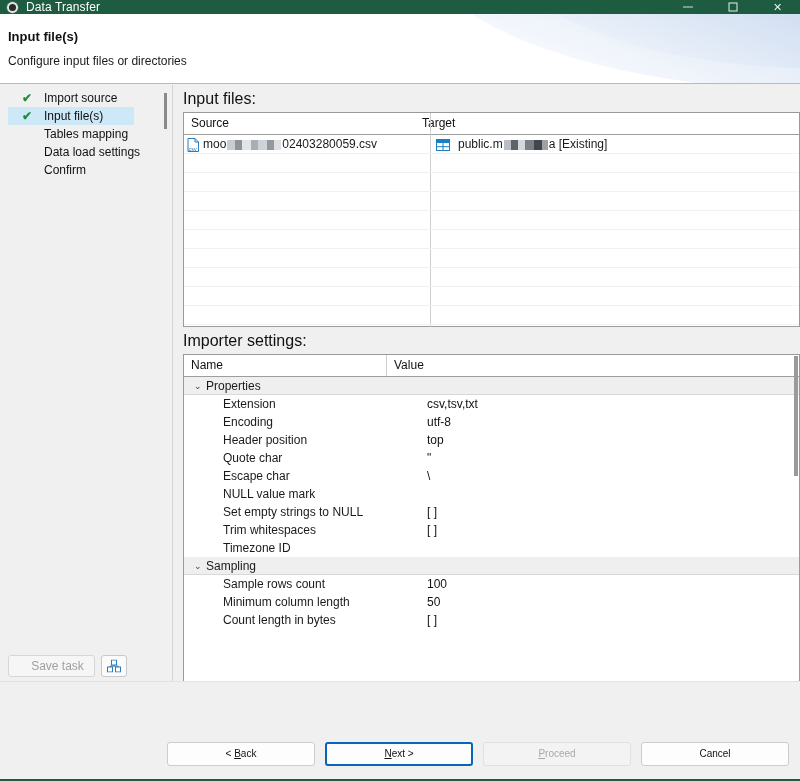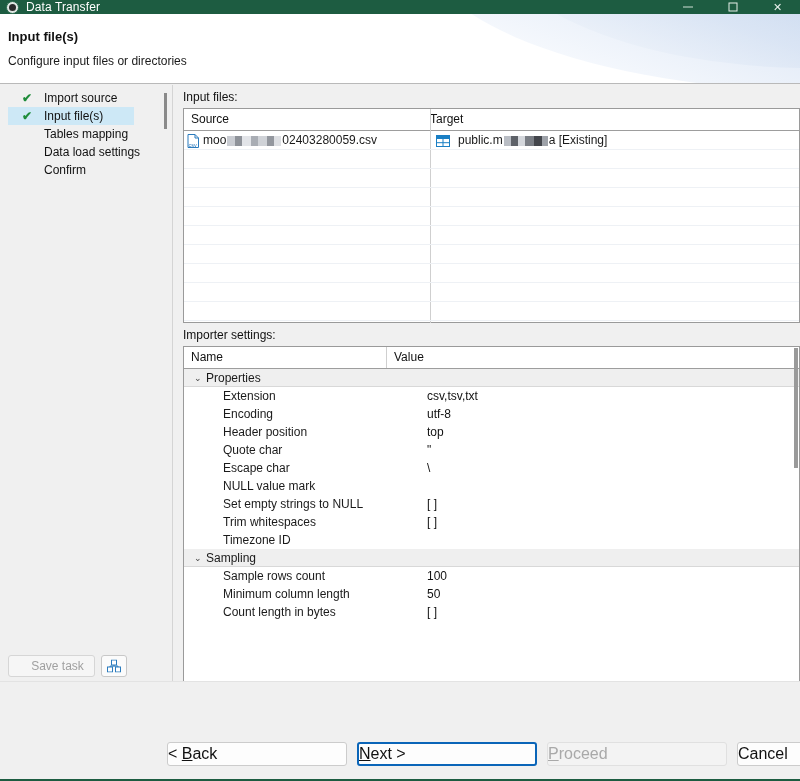"Input files:" .field-label { font-size: 12px -> 16px }
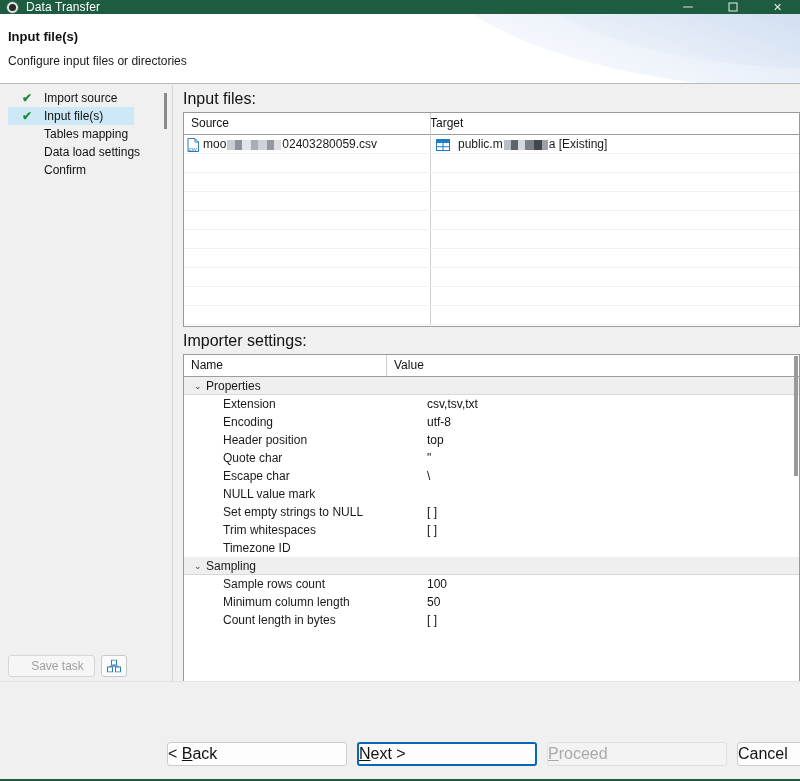"Target" div.th { left: 239px -> 231px }
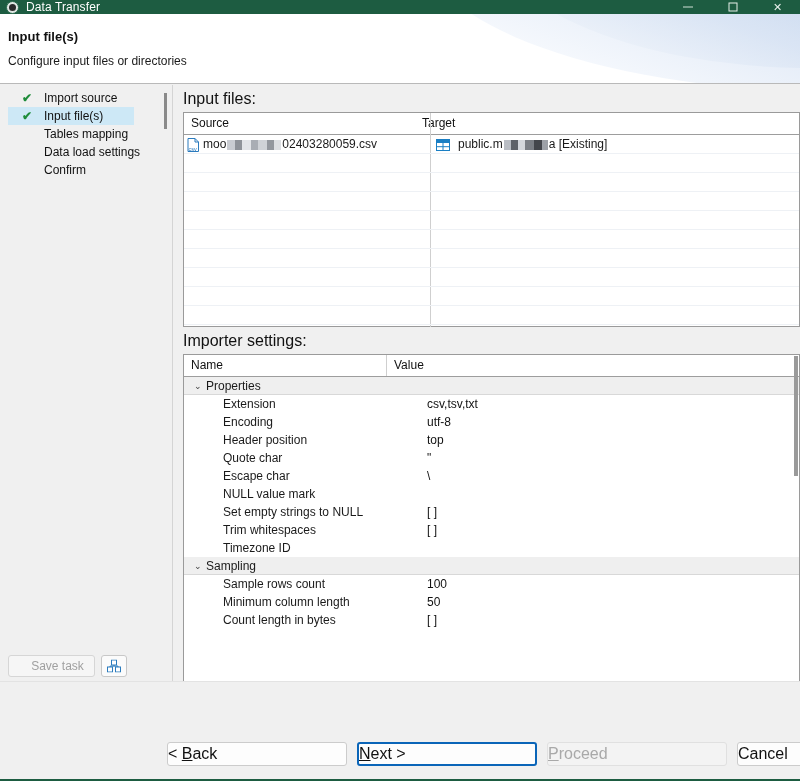"< Back" .wbtn { font-size: 16px -> 10px; text-align: left -> center; width: 180px -> 148px }
